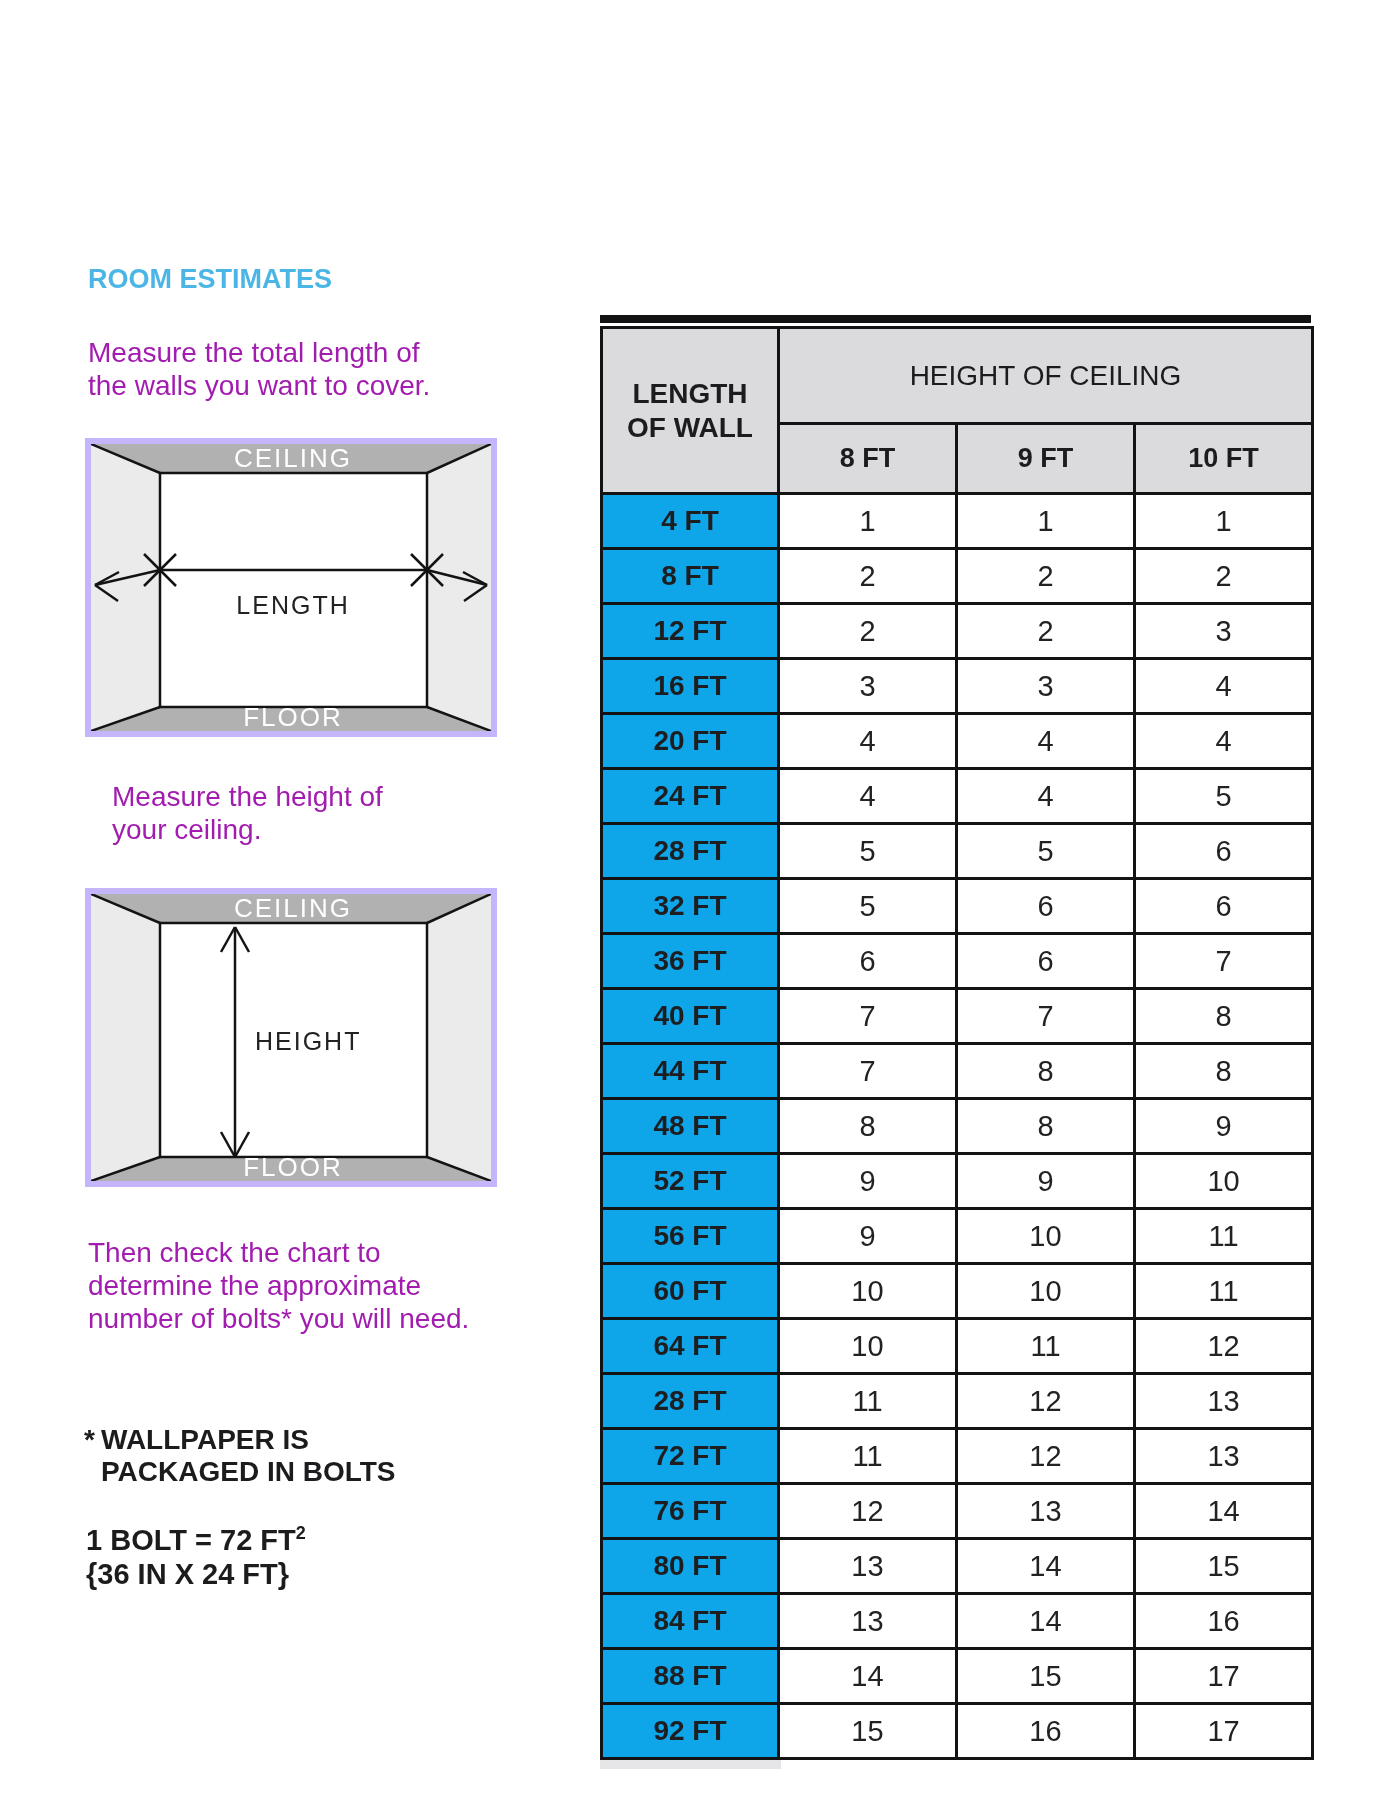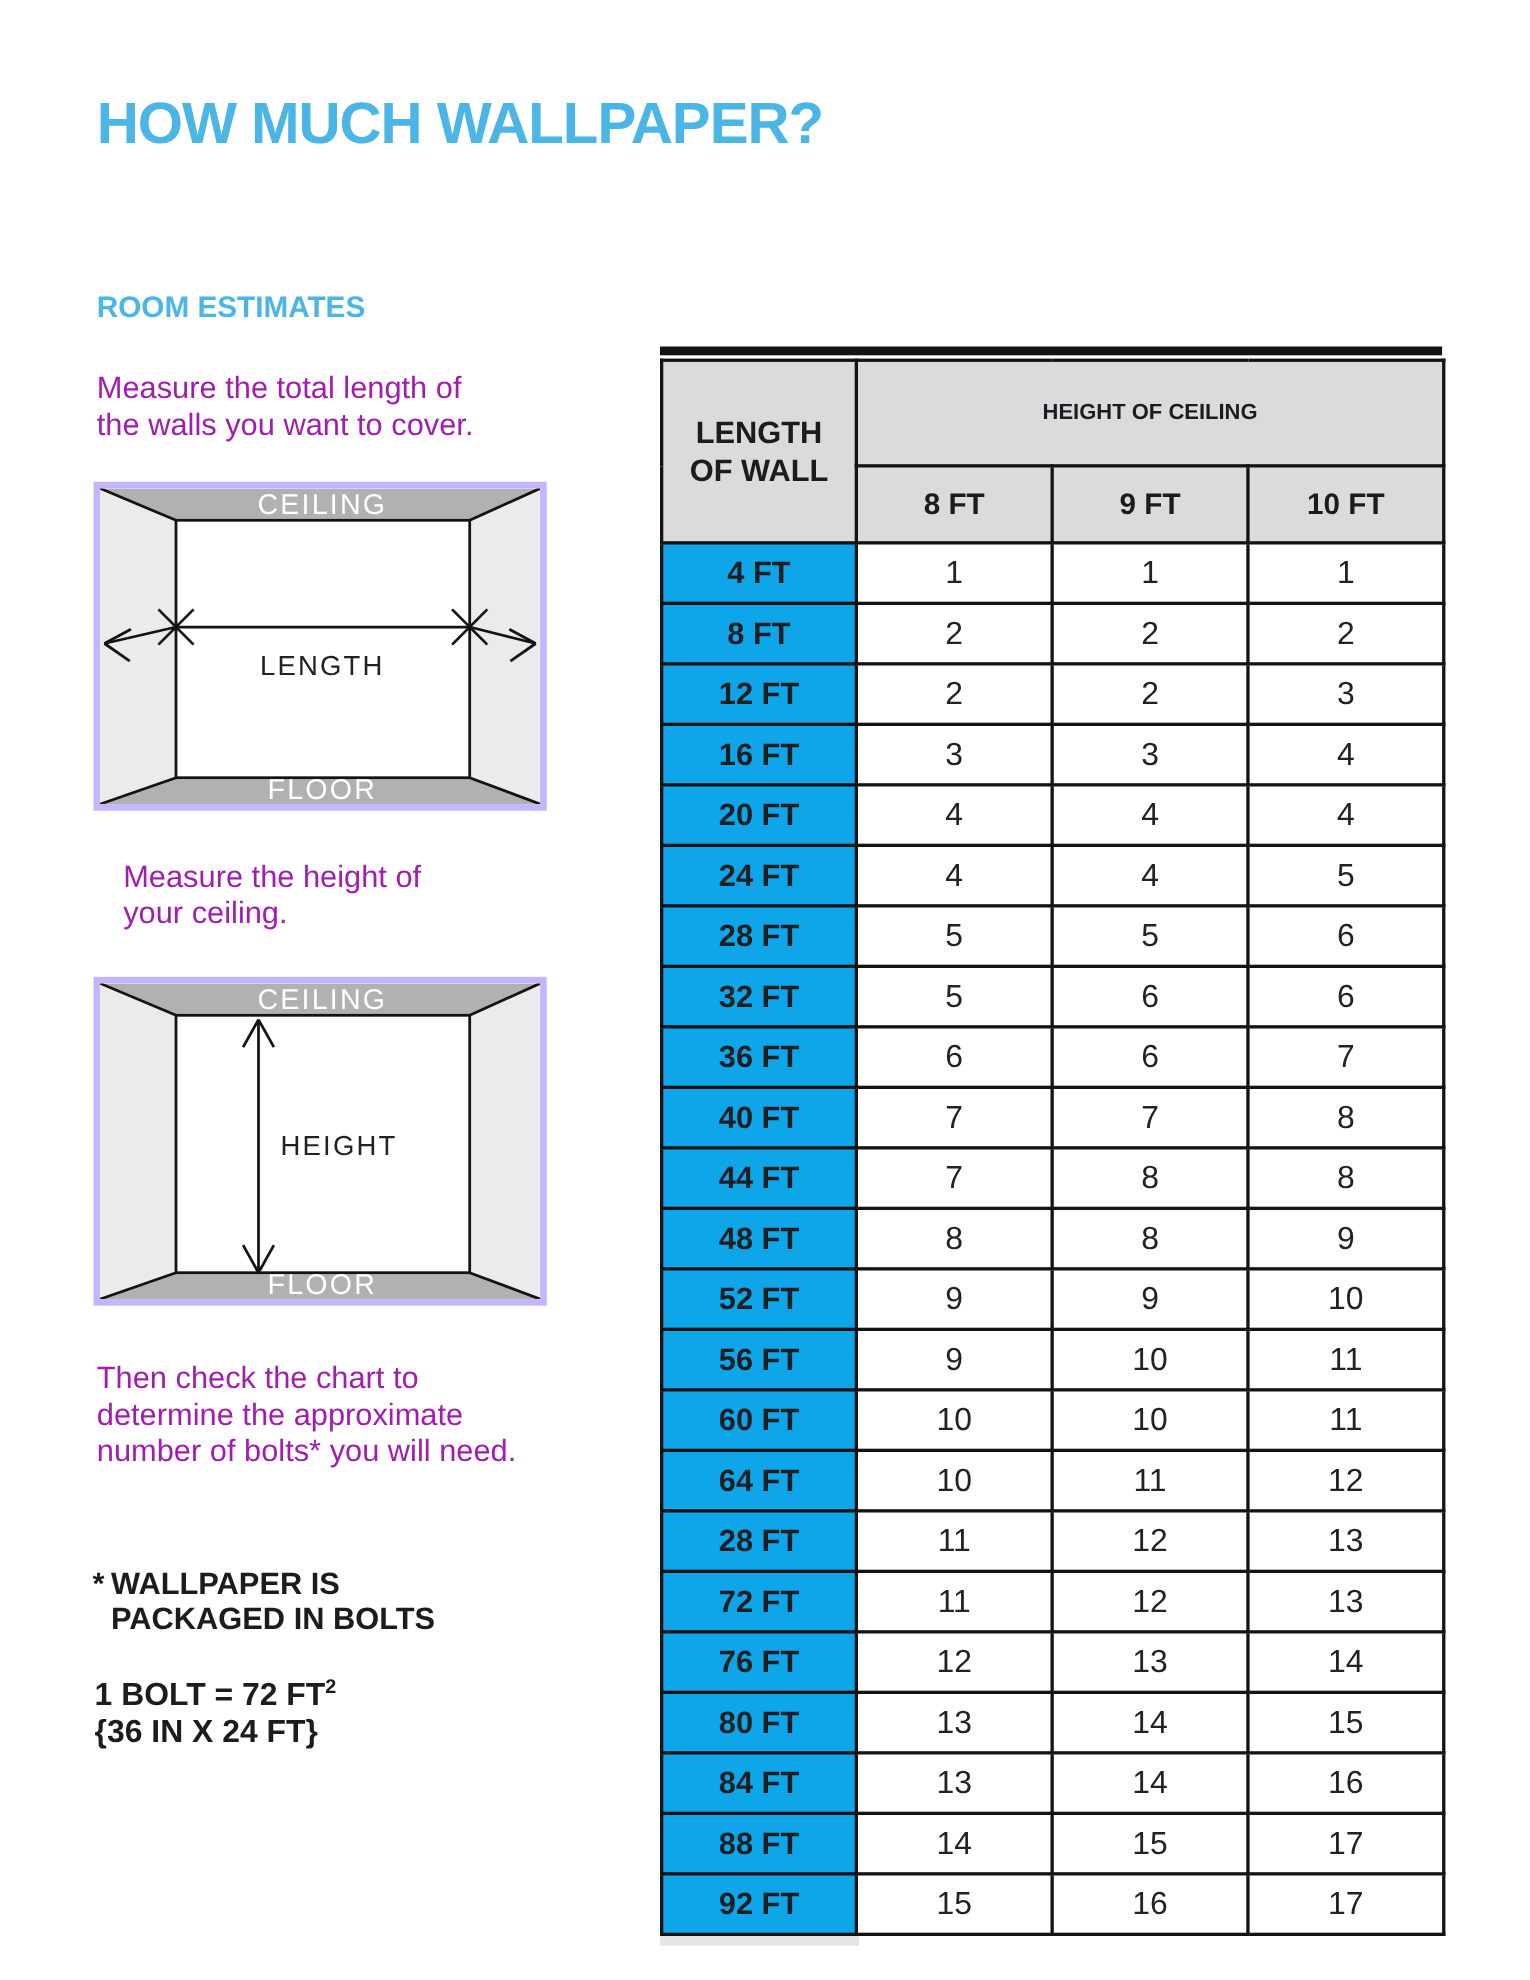"HOW MUCH WALLPAPER?" div.main-title { html: <div>HOW MUCH WALLPAPER?</div> -> none }
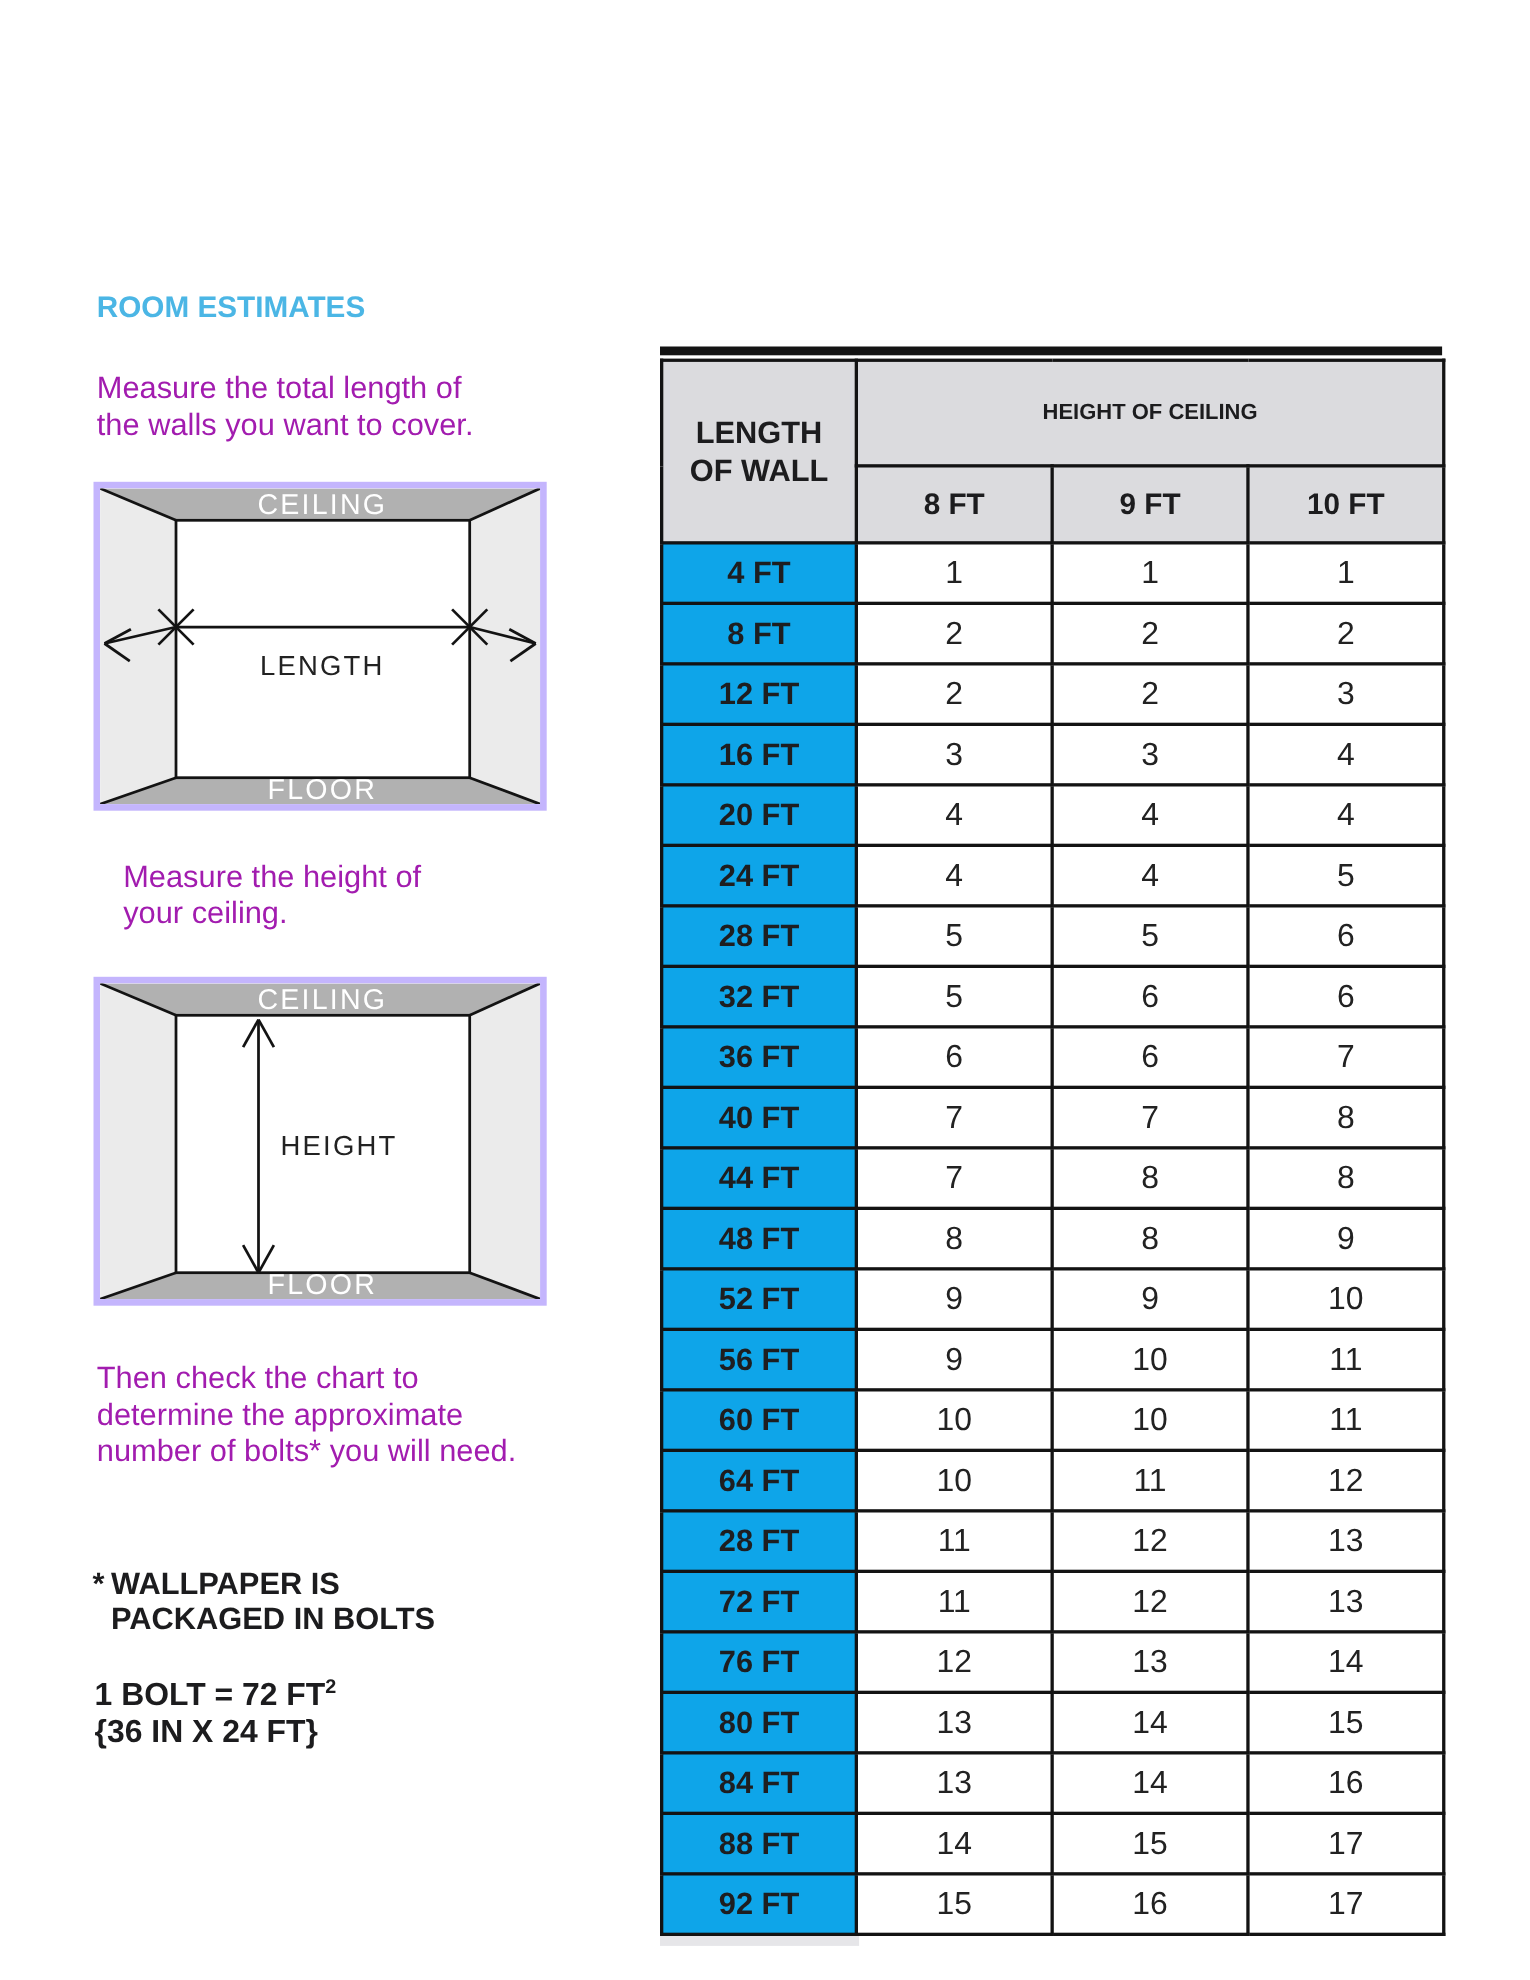"HEIGHT OF CEILING" th.hoc { font-size: 20px -> 28px; font-weight: bold -> normal }
